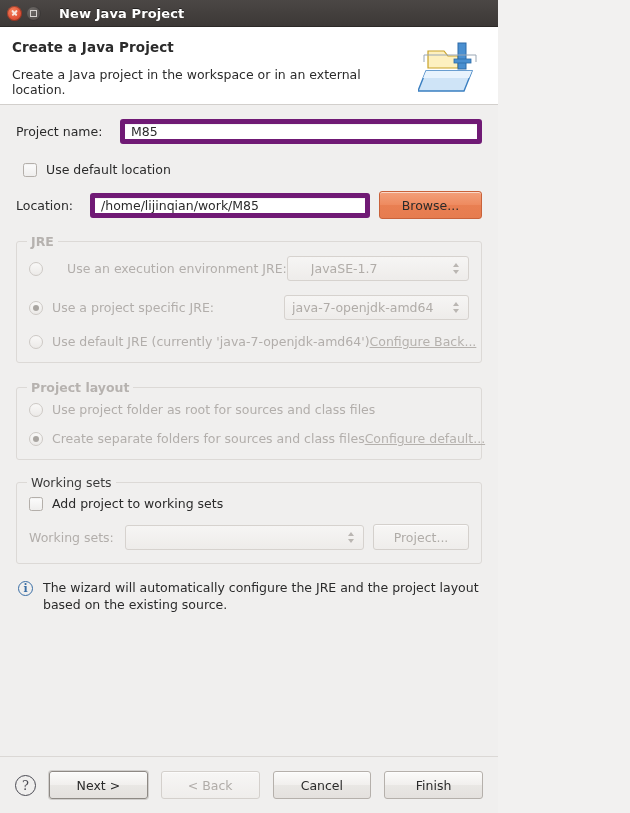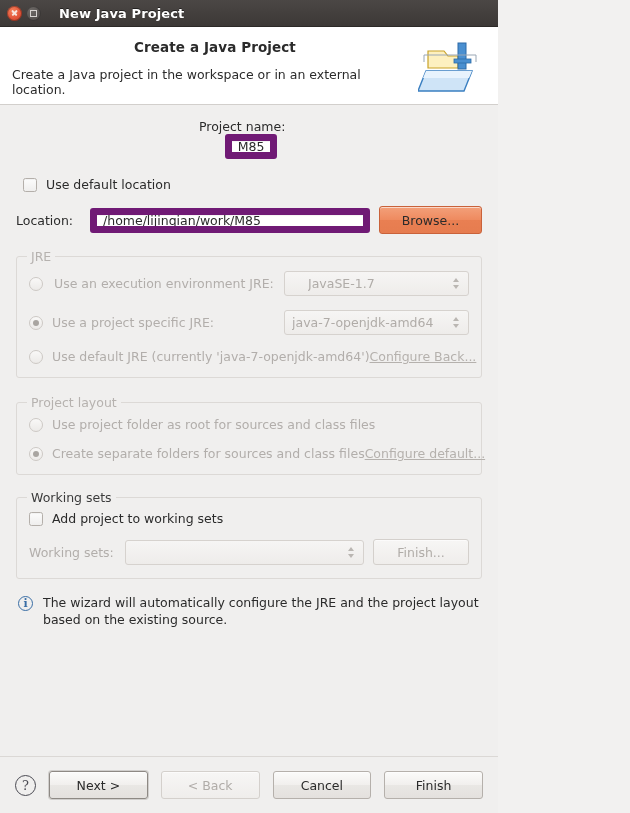"Create a Java Project" .header-title { text-align: center -> none }
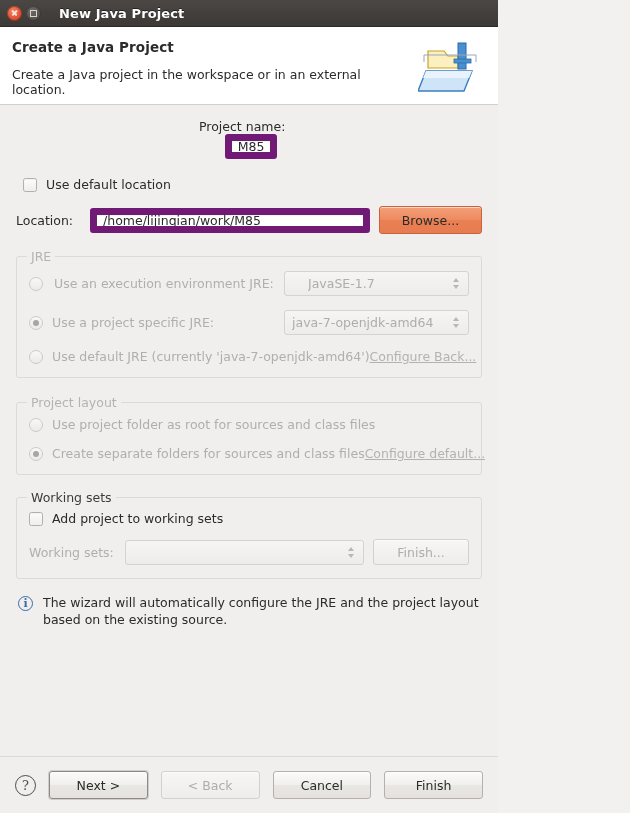"Project name:" div.row { flex-direction: column -> none }
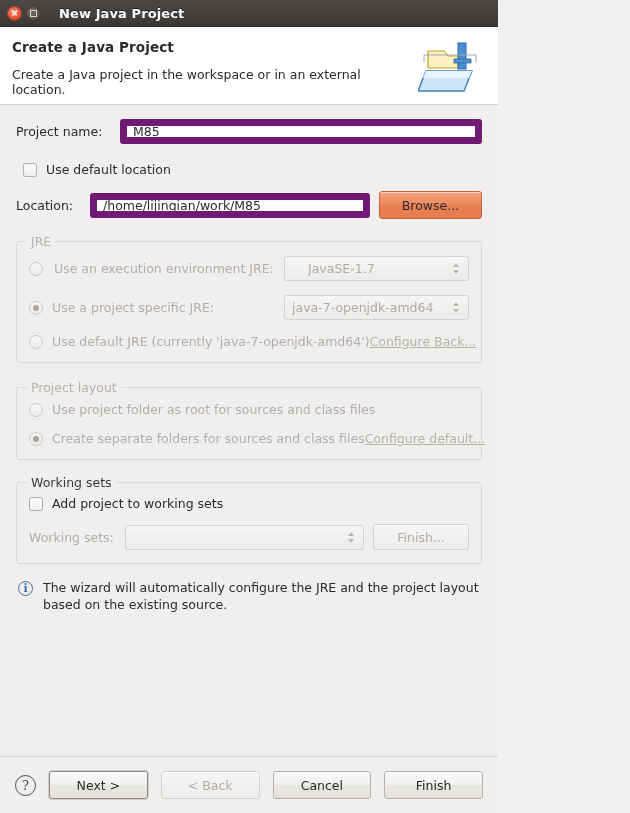"M85" .entry { border: 7px solid #701a75 -> 5px solid #701a75 }
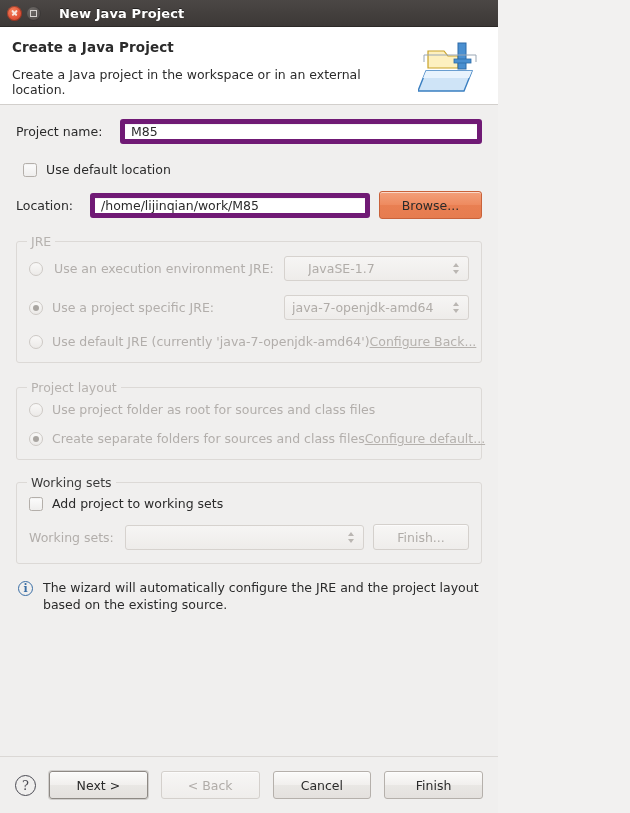"JRE" .group.disabled > .group-title { font-weight: none -> bold }
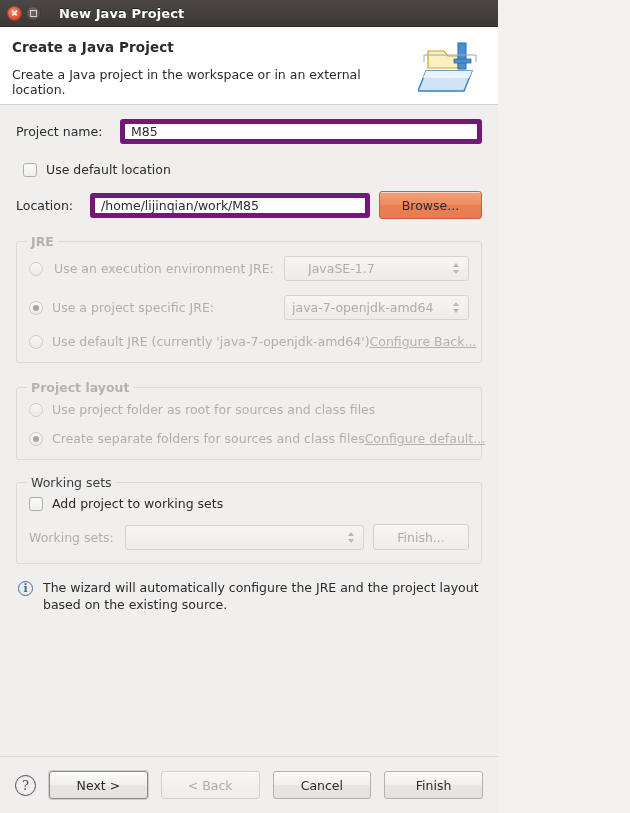"Use an execution environment JRE:" div.lbl { margin-left: 11px -> 24px }
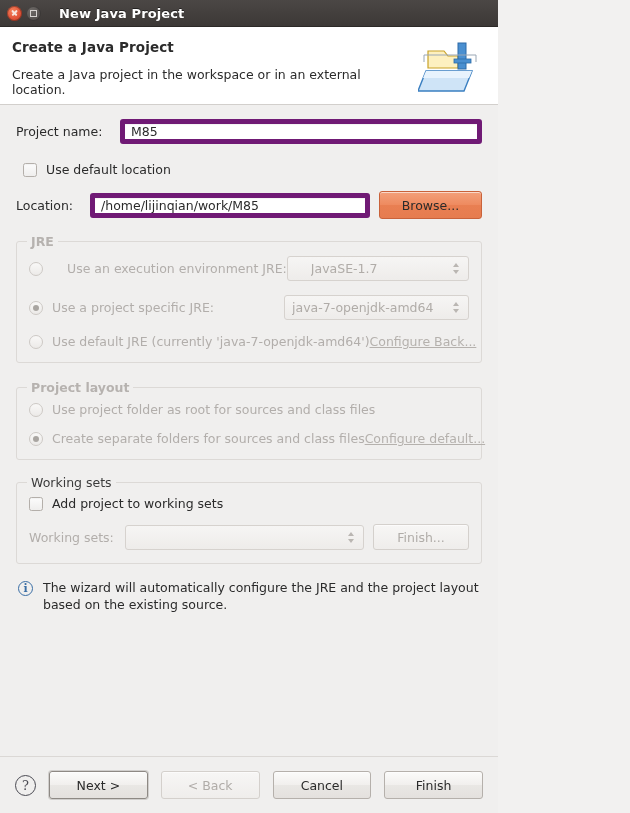"Finish..." div.btn { text: Finish -> Project }
